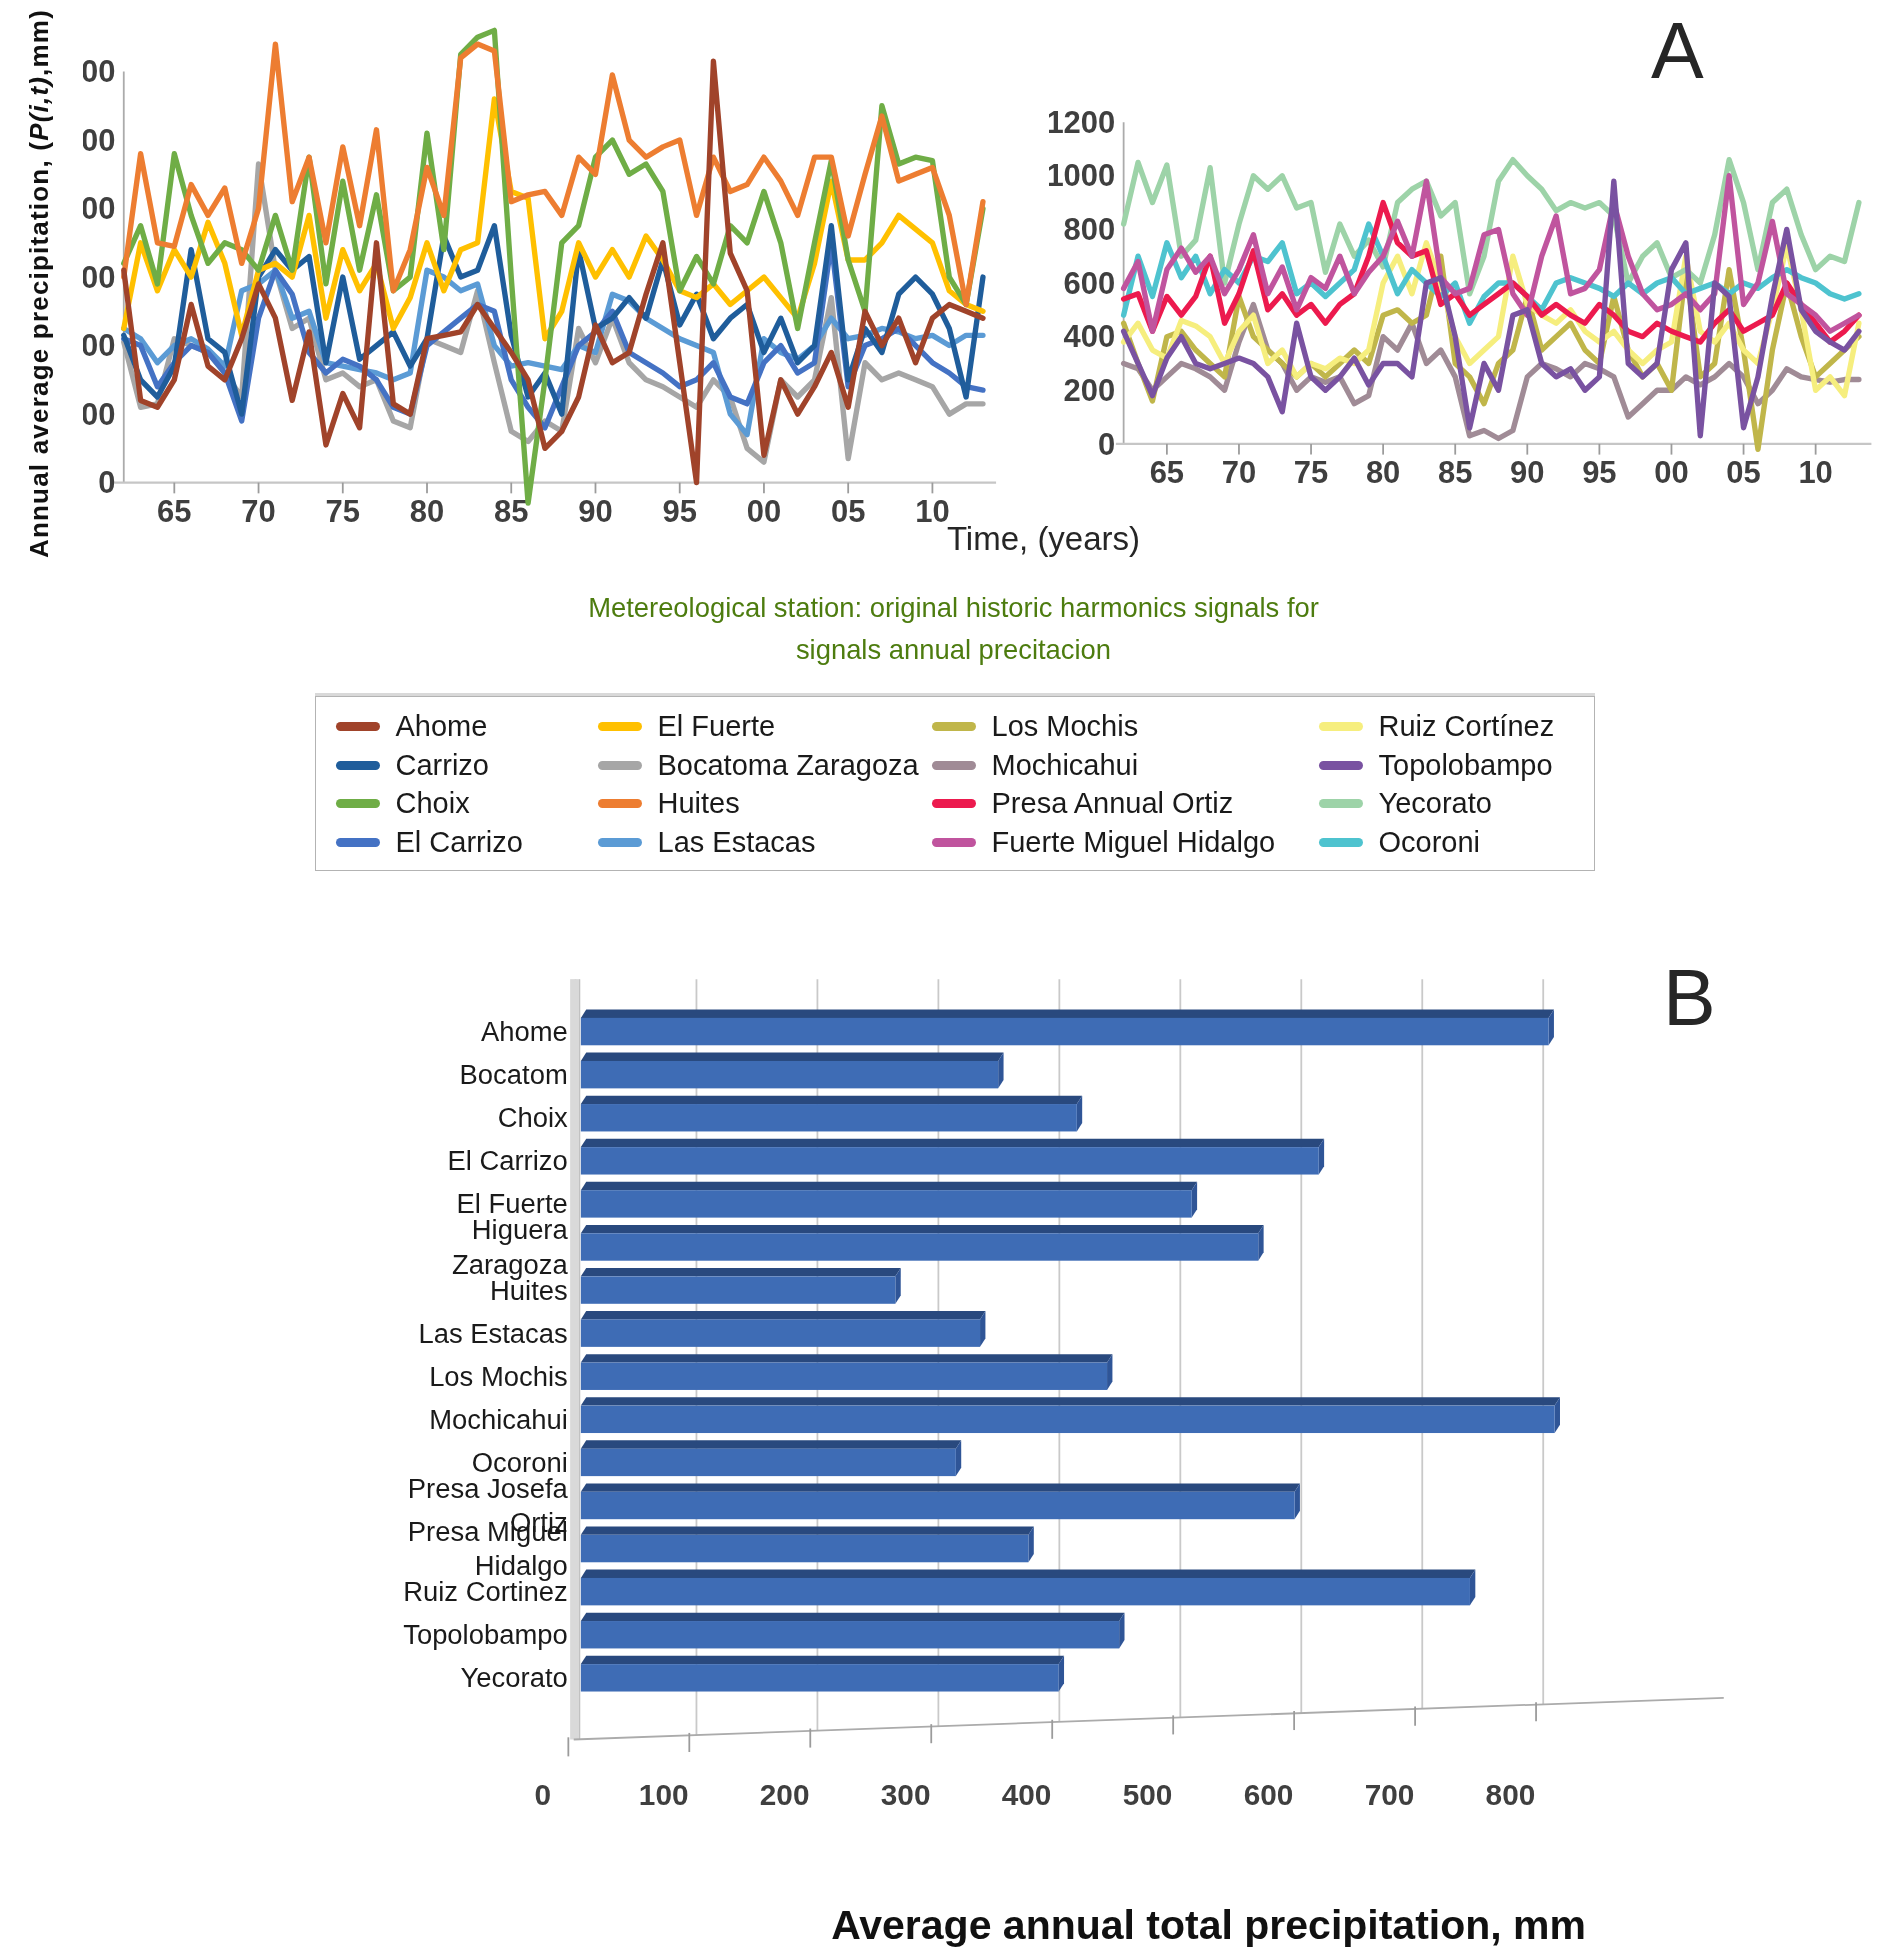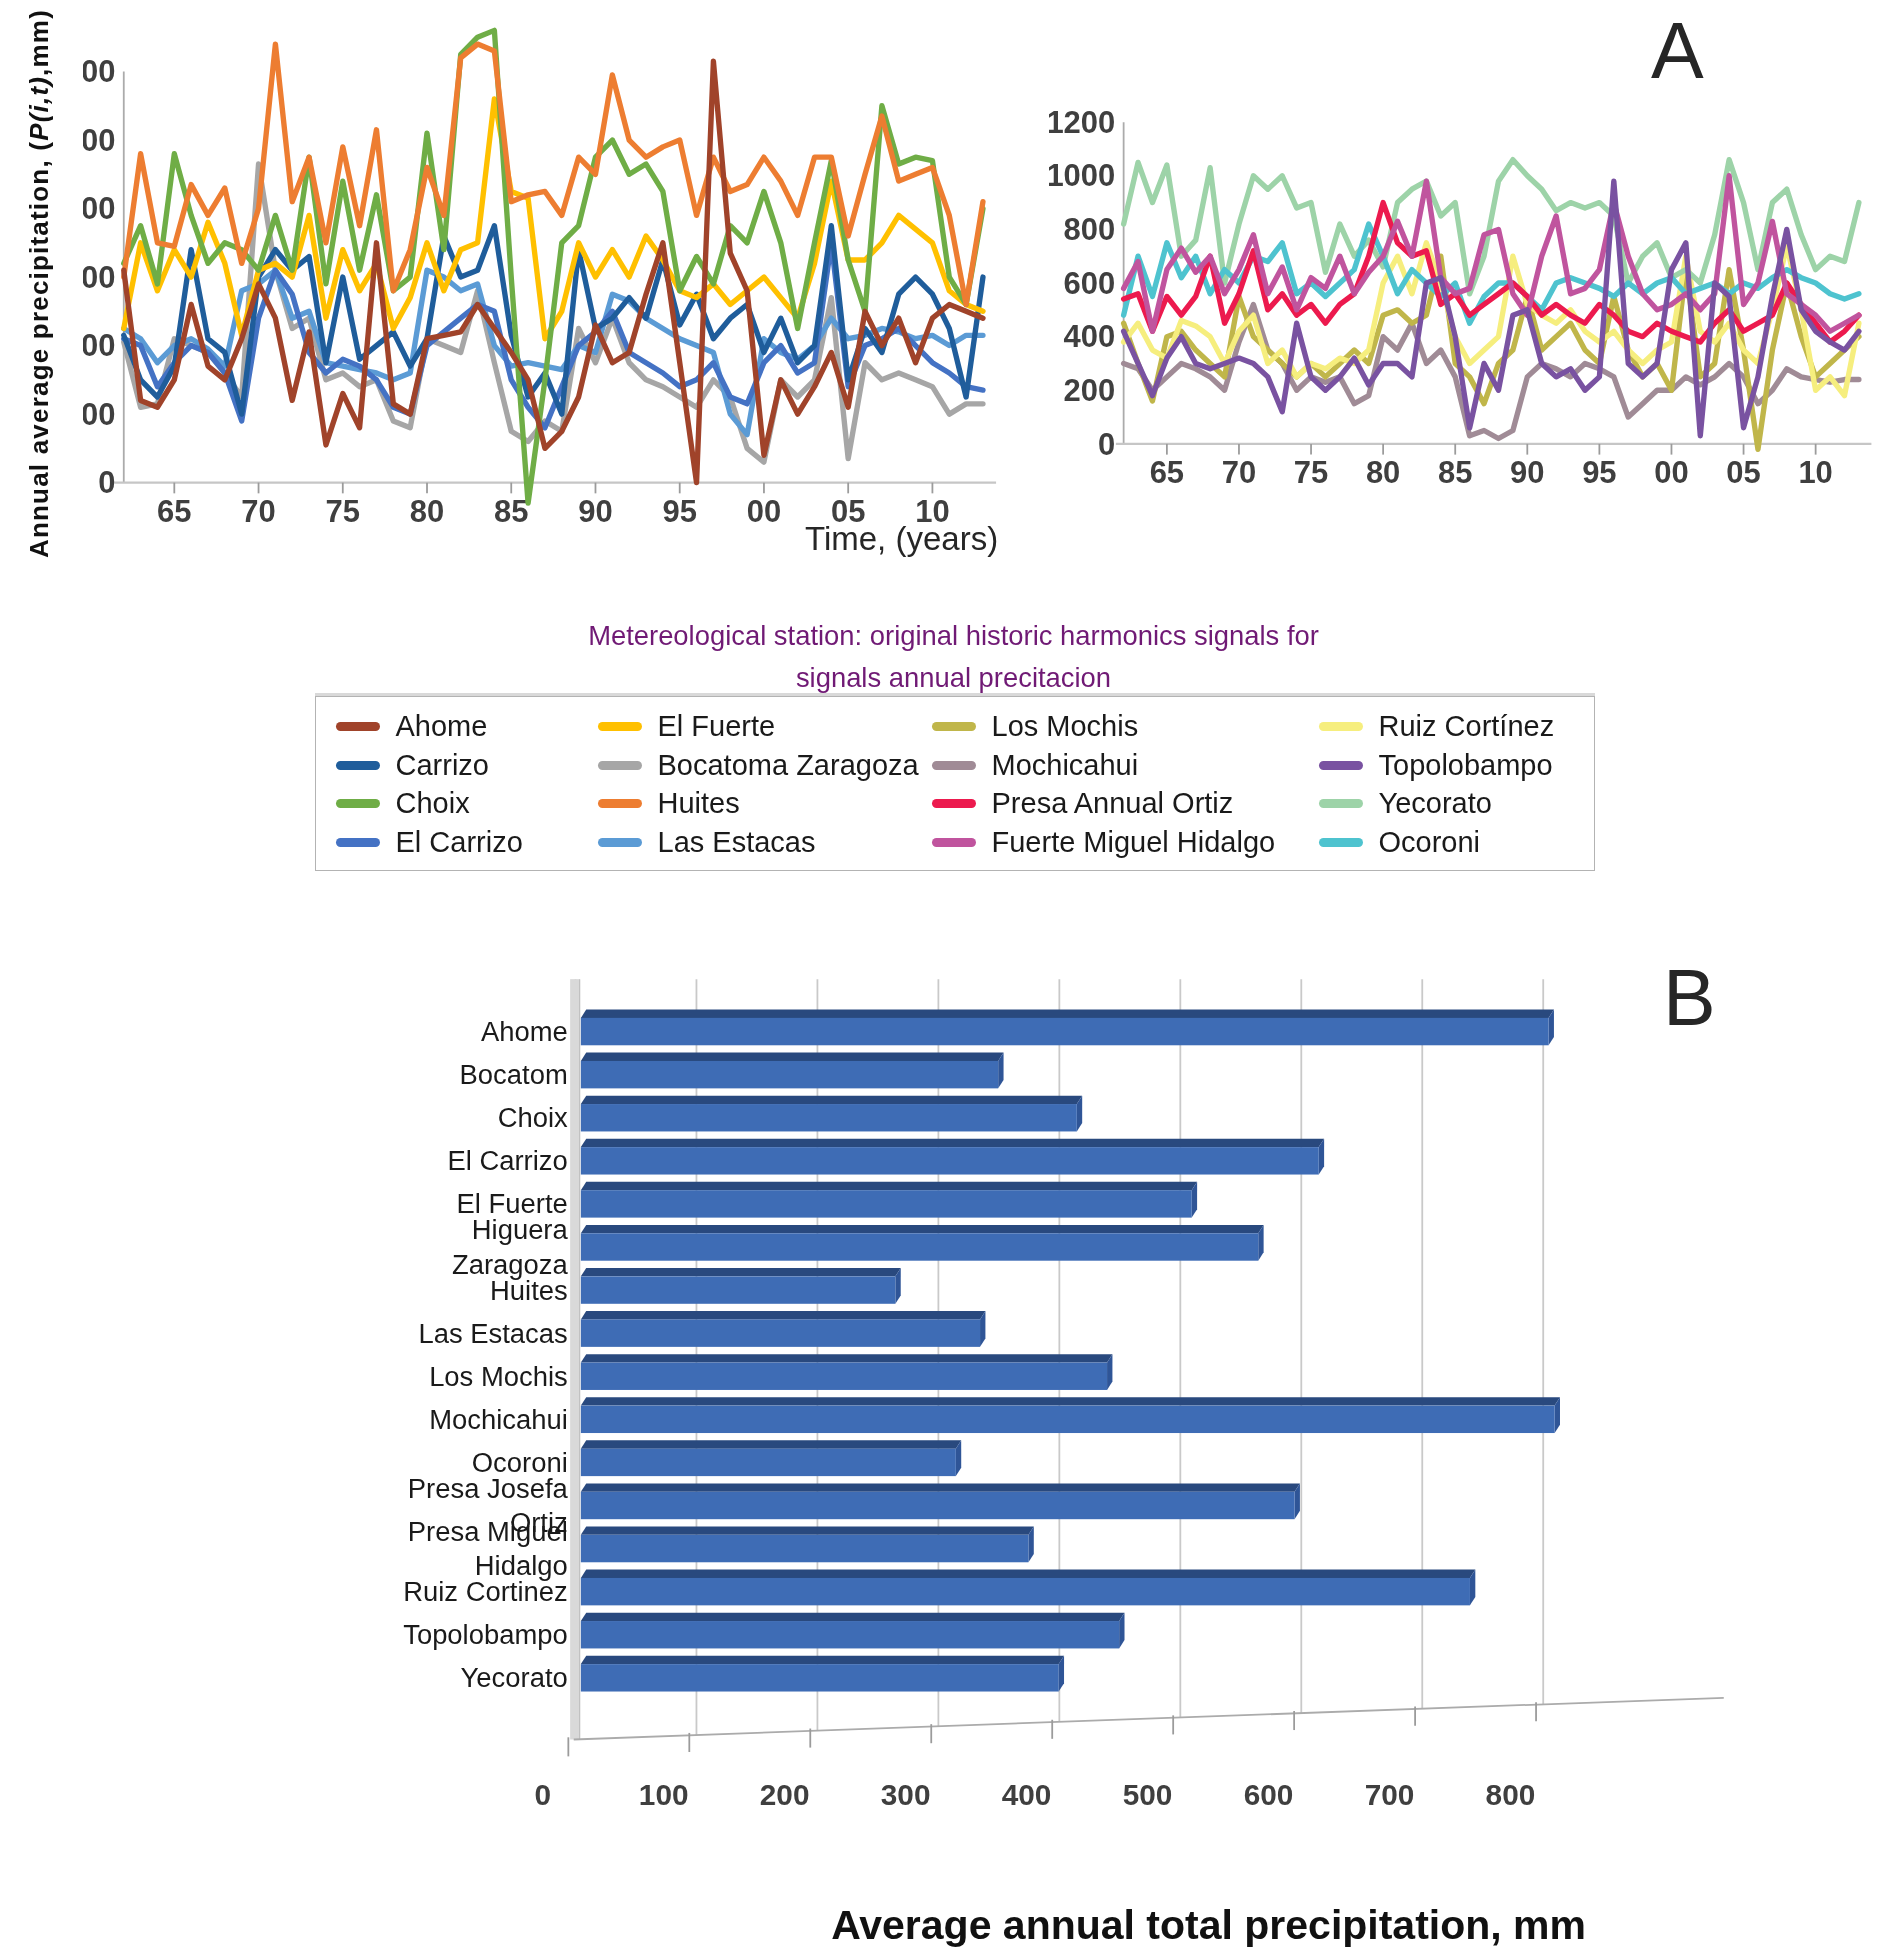"Time, (years)" #time-label { text-align: none -> center }
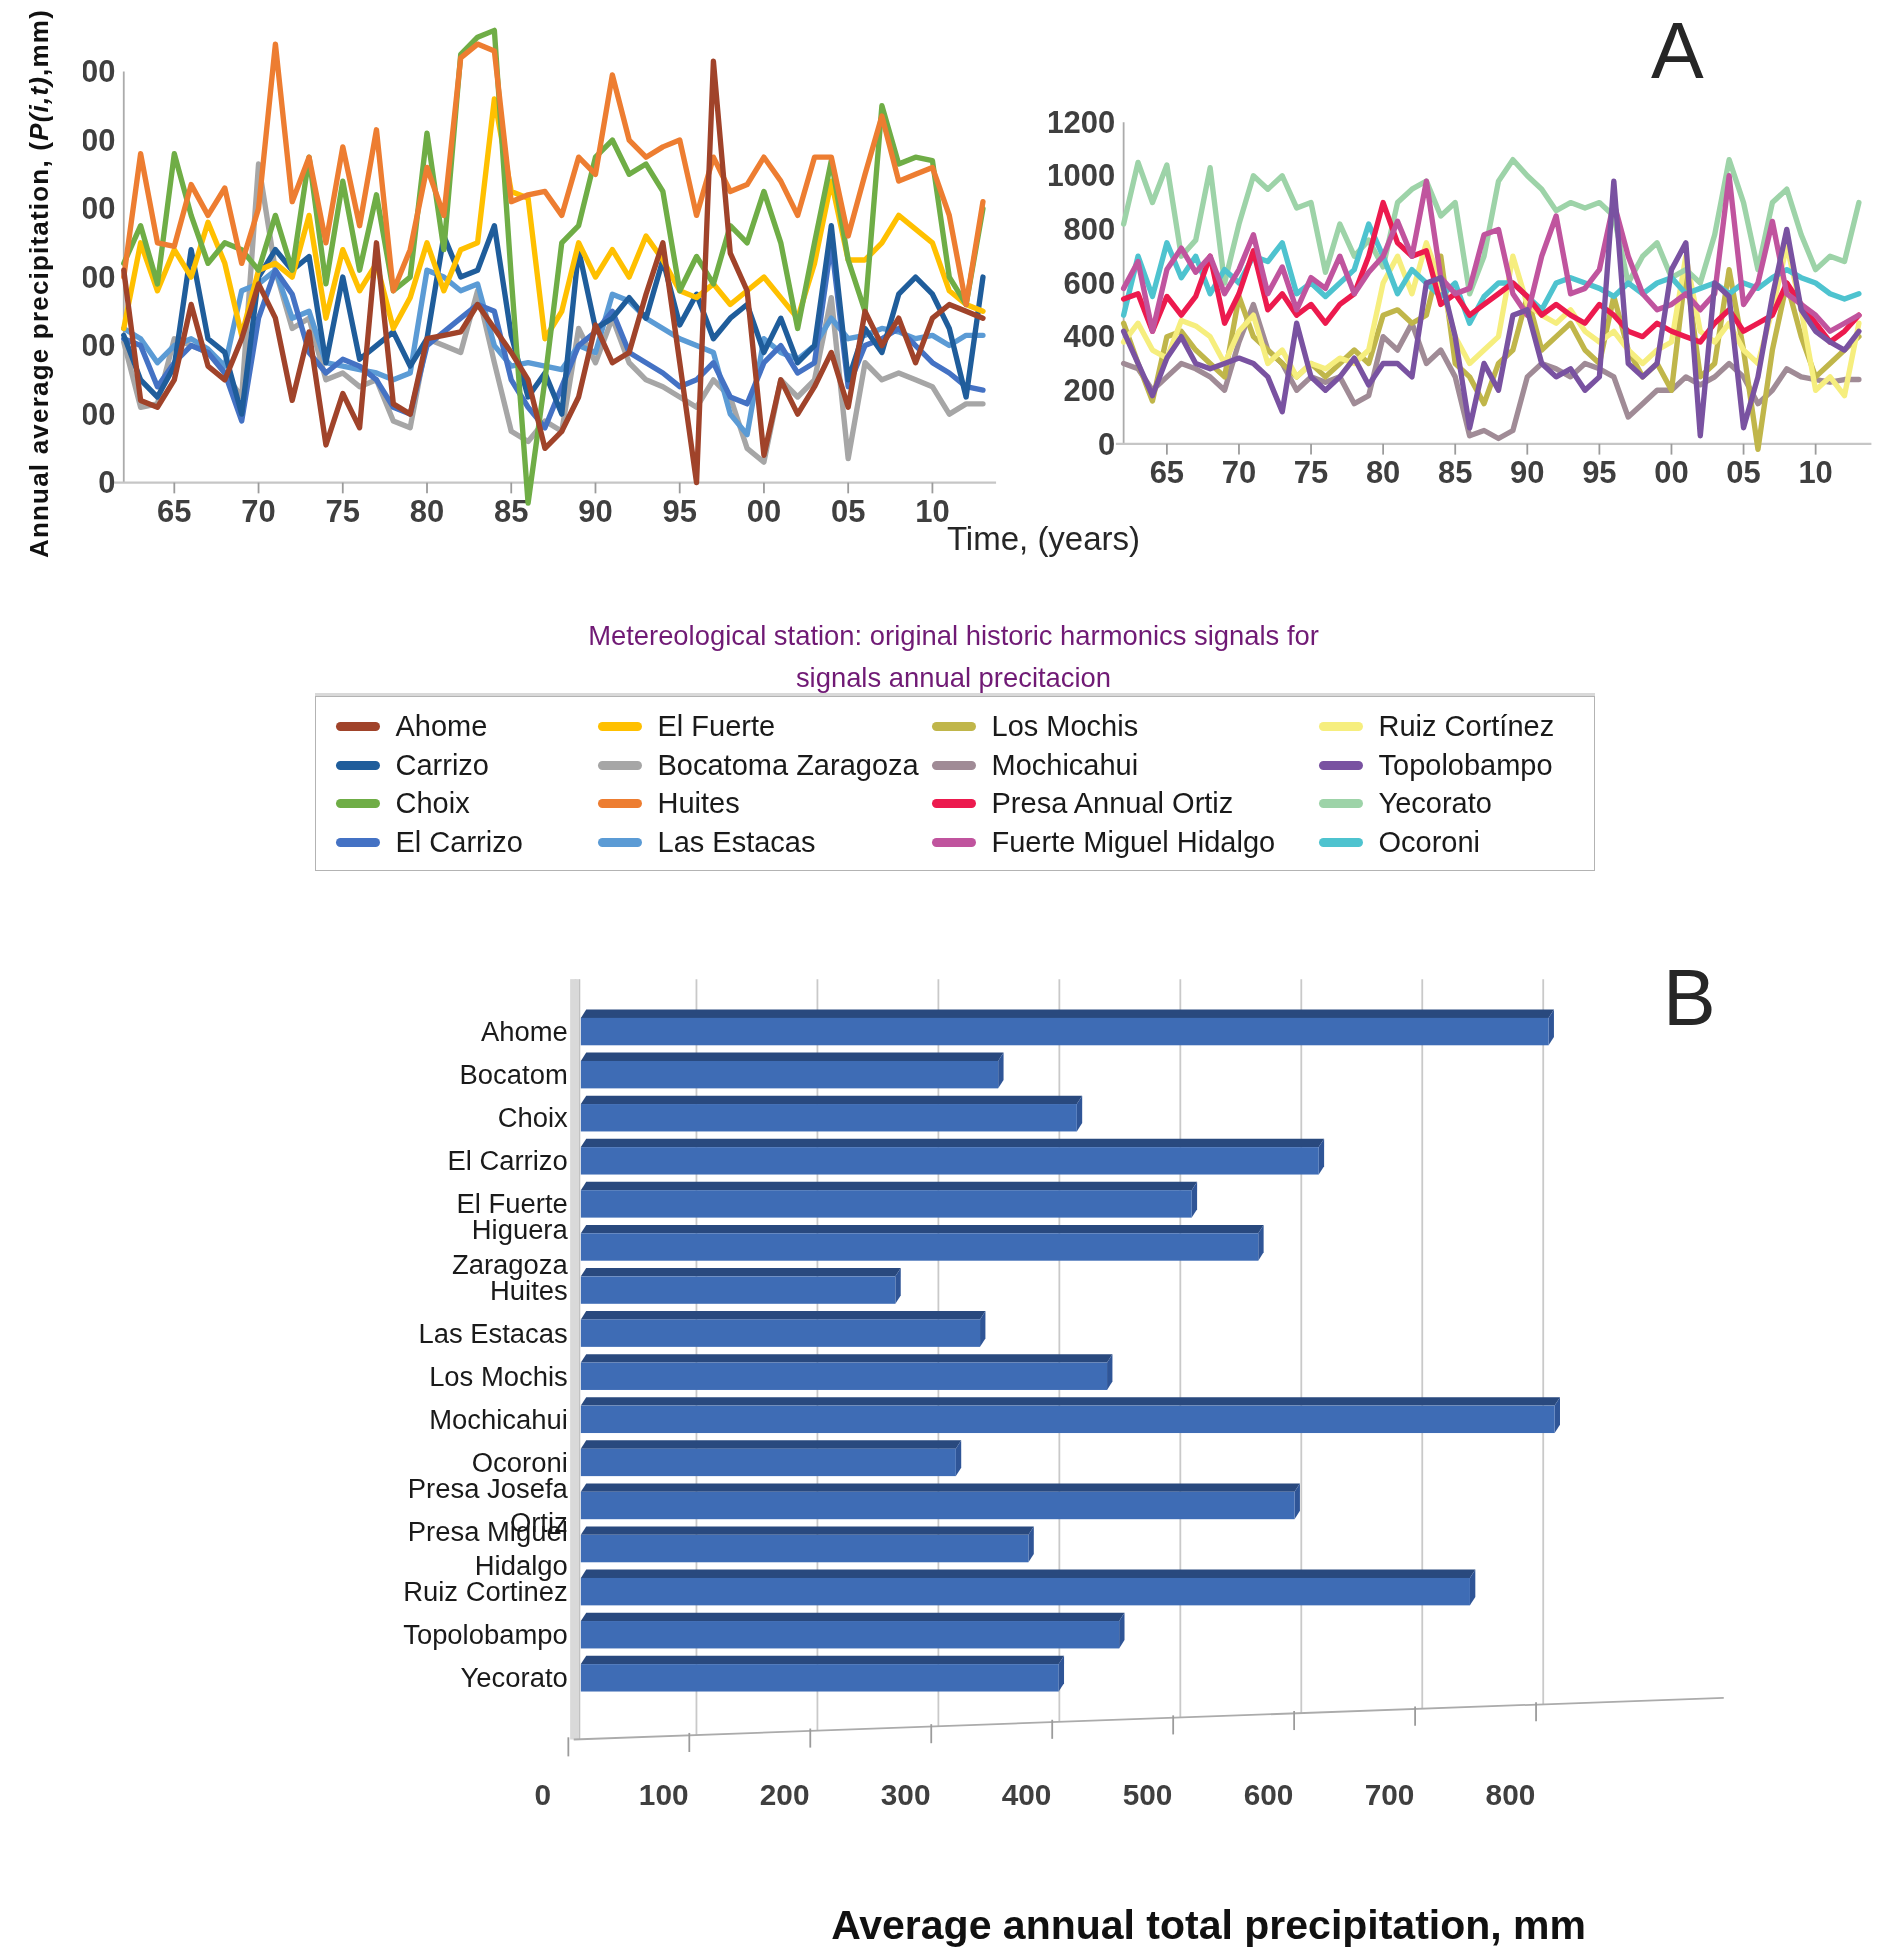"Metereological station: original" #legend-title { color: #701a75 -> #4d7c0f; margin-top: 28px -> none }
